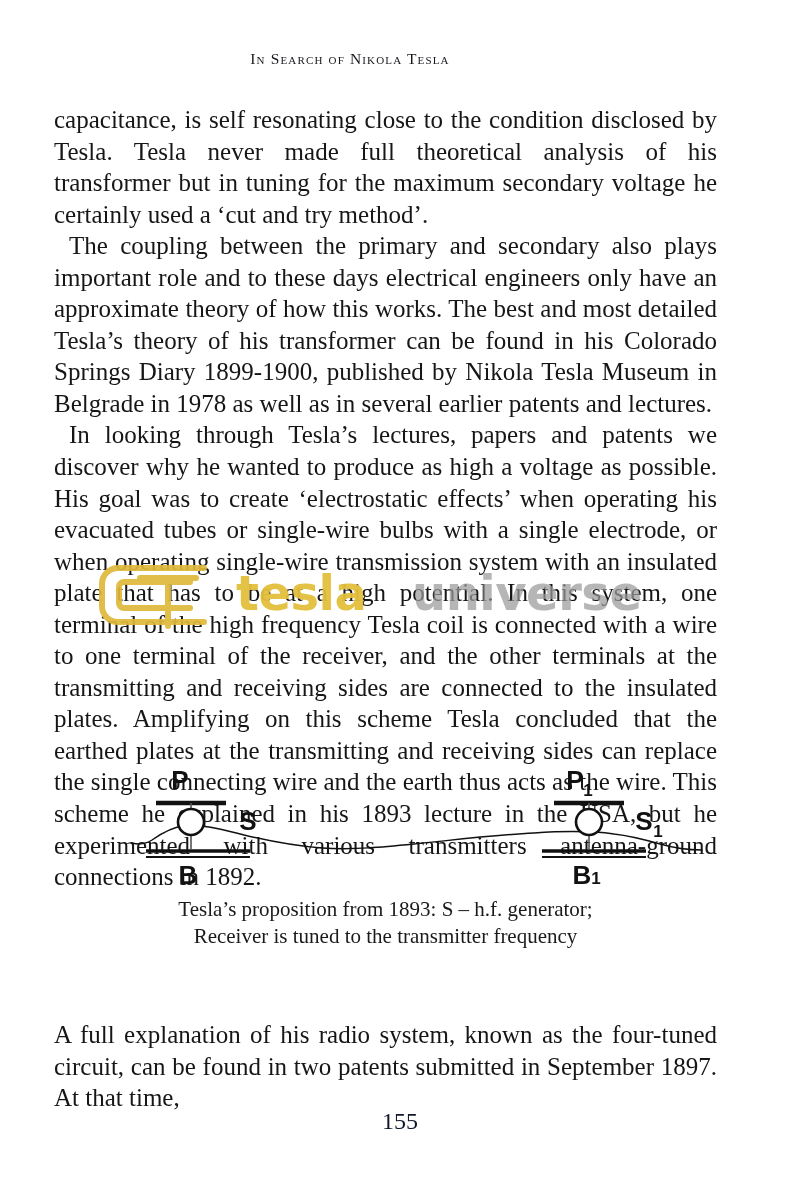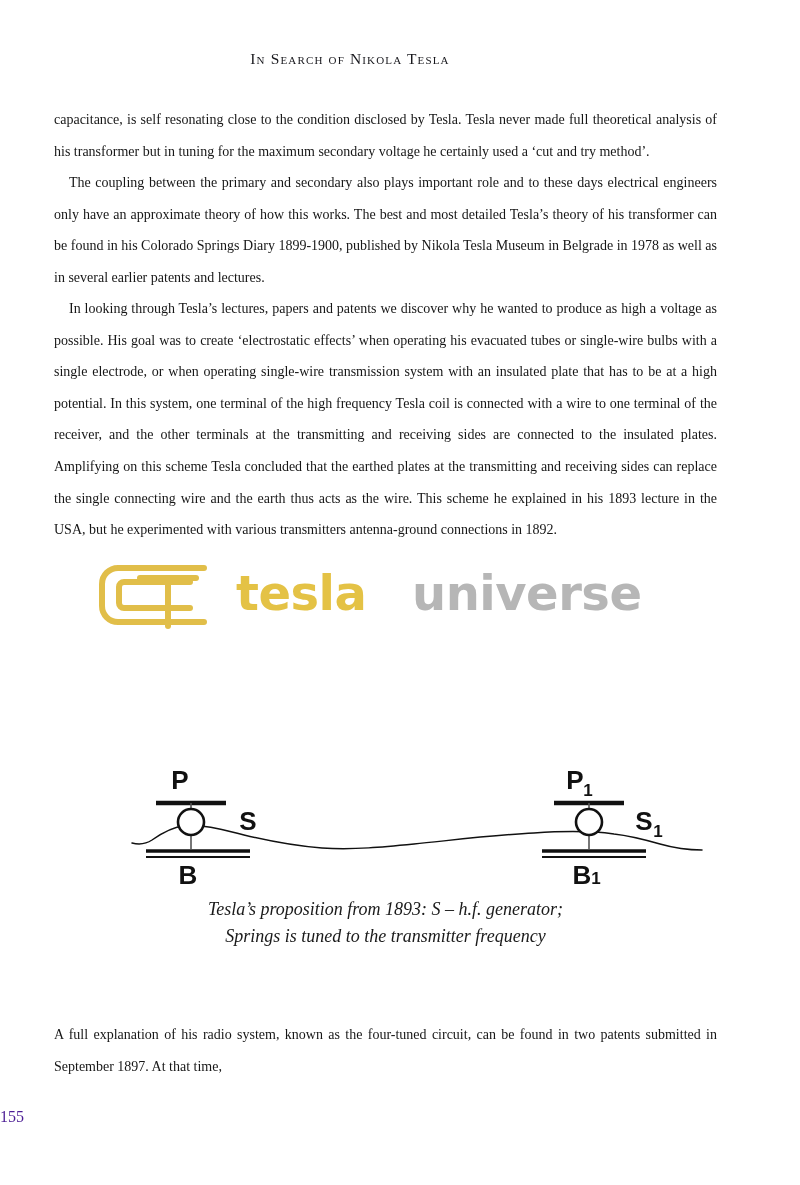"capacitance, is self resonating close" p.body-par { font-size: 14px -> 25px }
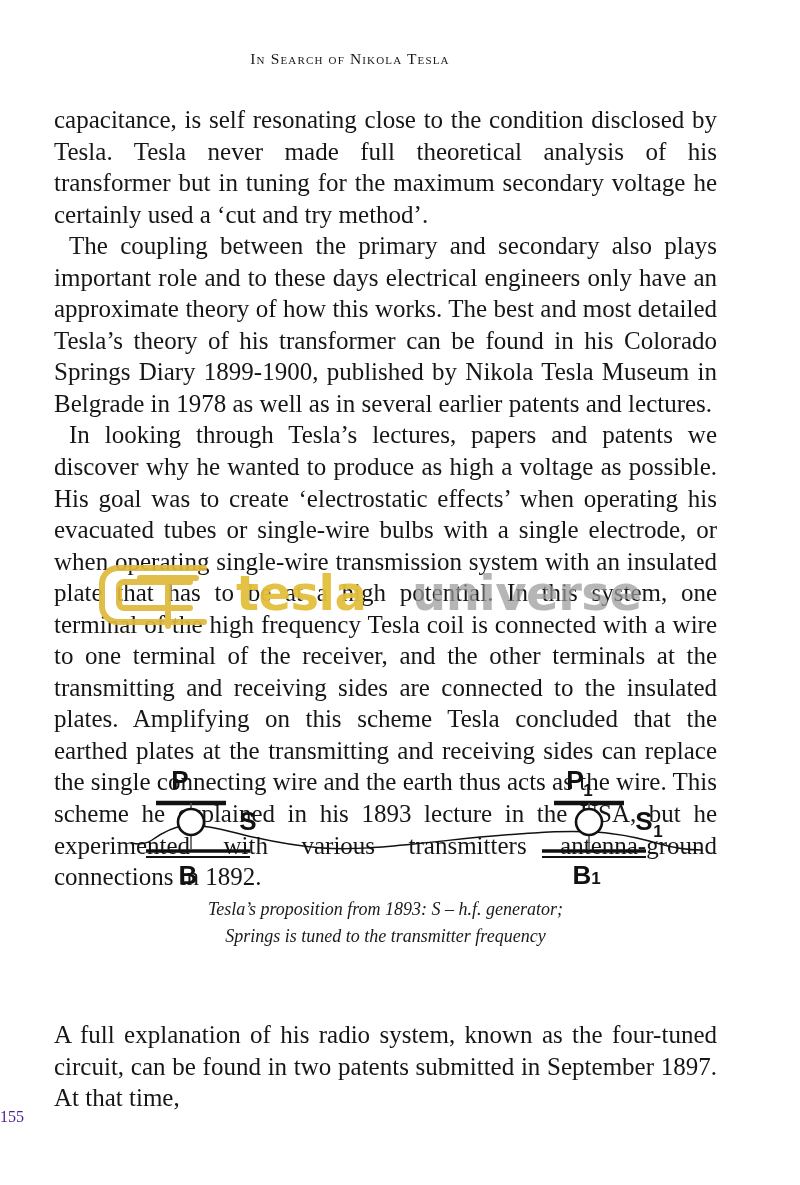"Tesla’s proposition from 1893: S" .figure-caption { font-size: 18px -> 21px; font-style: italic -> none }
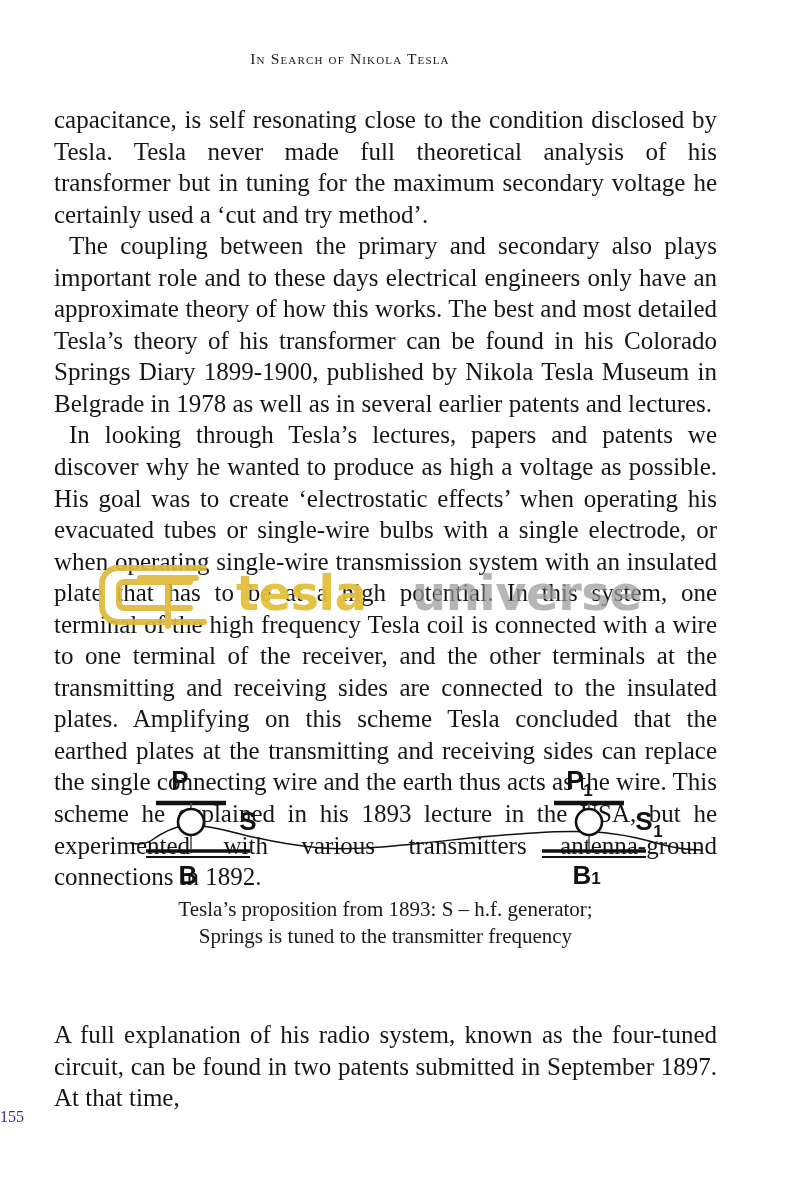"Springs is tuned to the" span.cap-line { text: Springs -> Receiver }
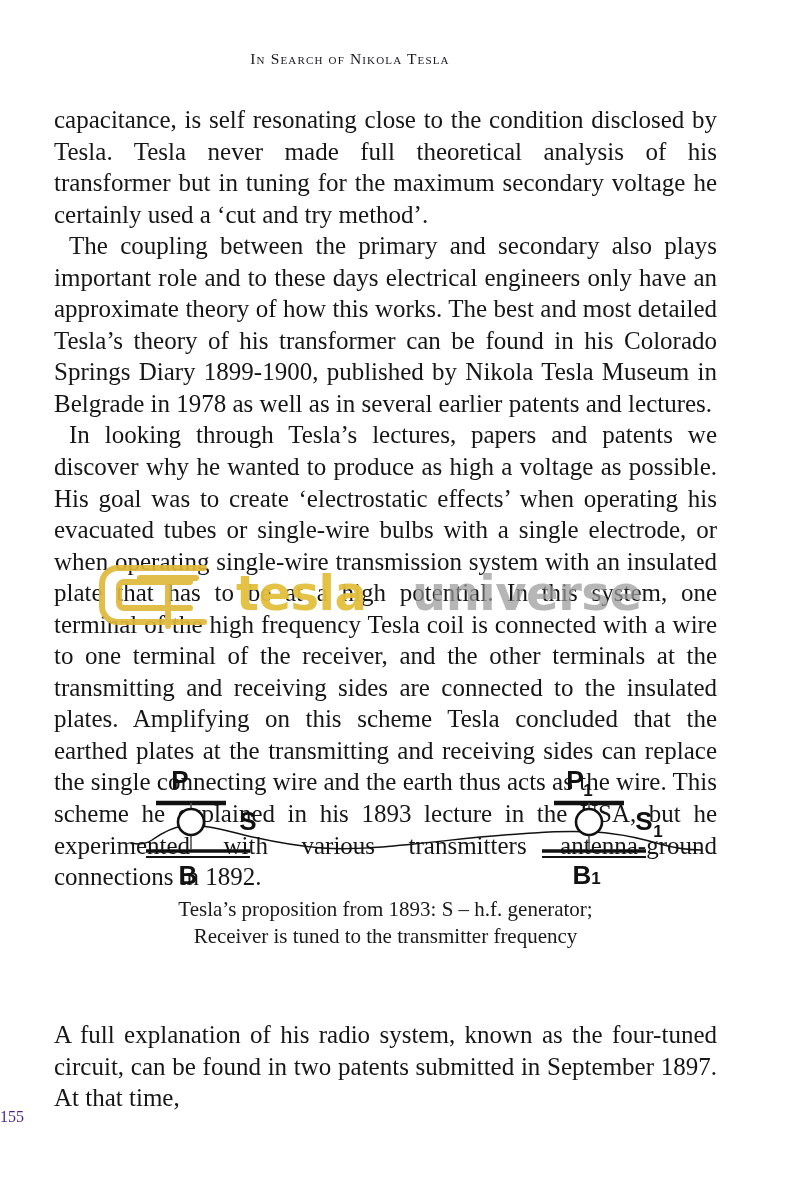"155" .folio { color: #4c1d95 -> #0f172a; font-size: 16px -> 24px; text-align: left -> center }
